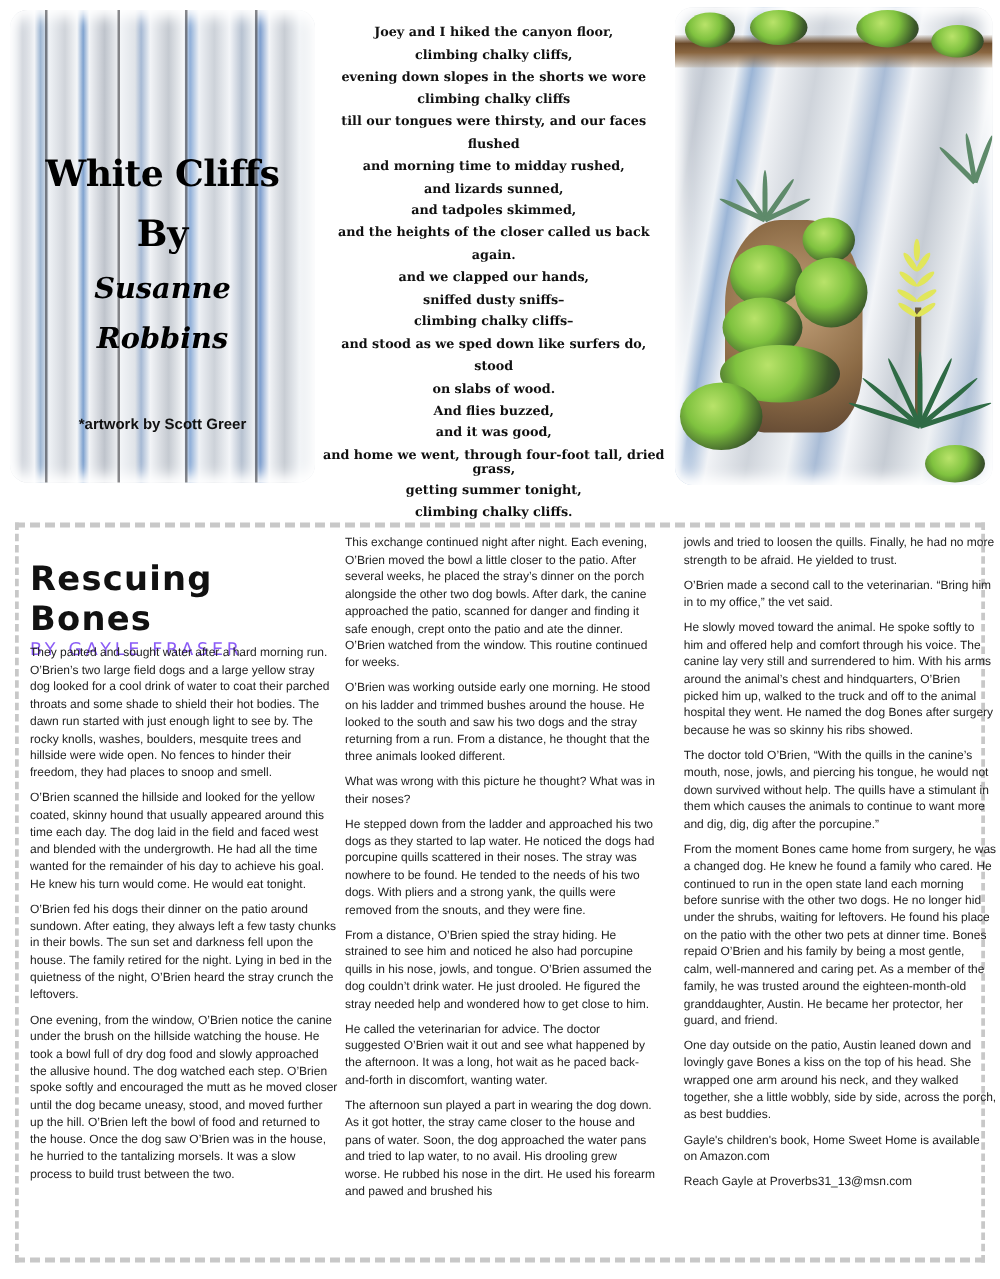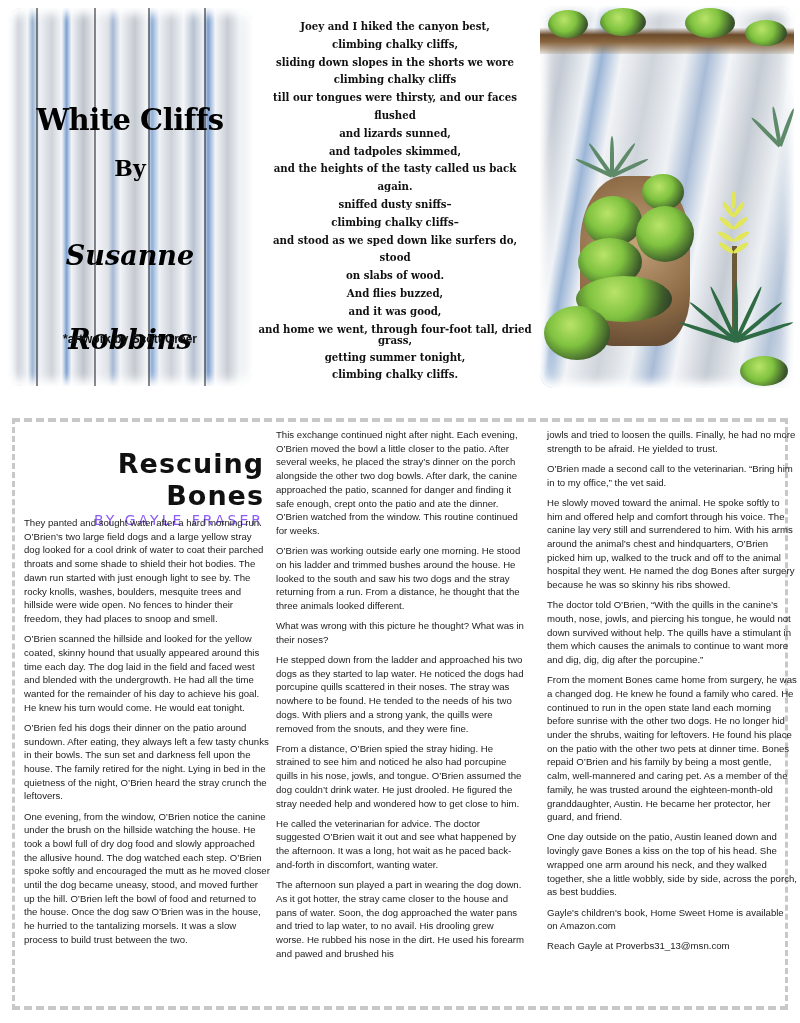"Joey and I hiked the" span.line { text: best -> floor }
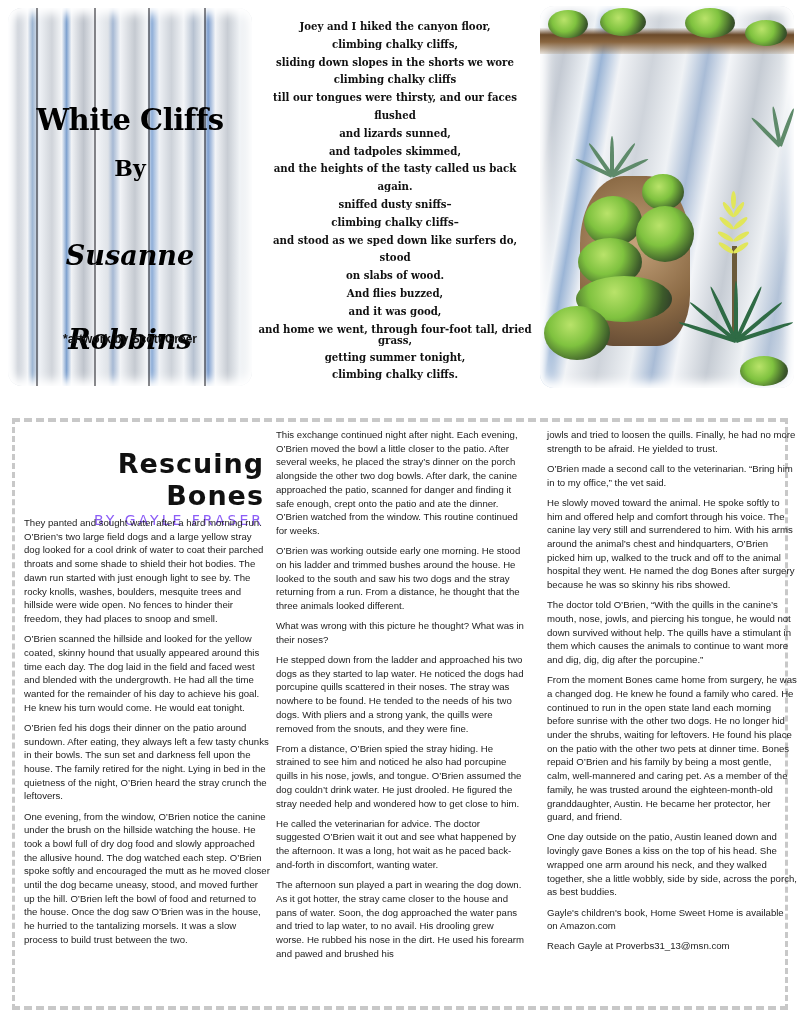"sliding down slopes in the" span.line { text: sliding -> evening }
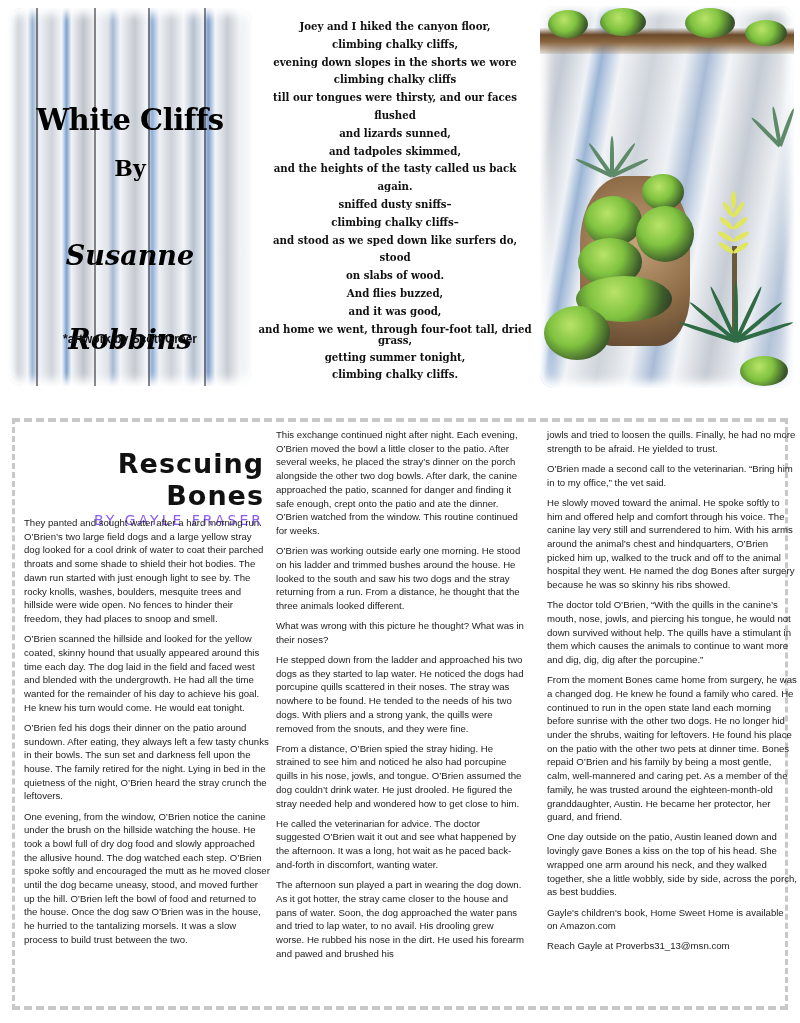"White Cliffs" .art-left .title-block { top: 88px -> 107px }
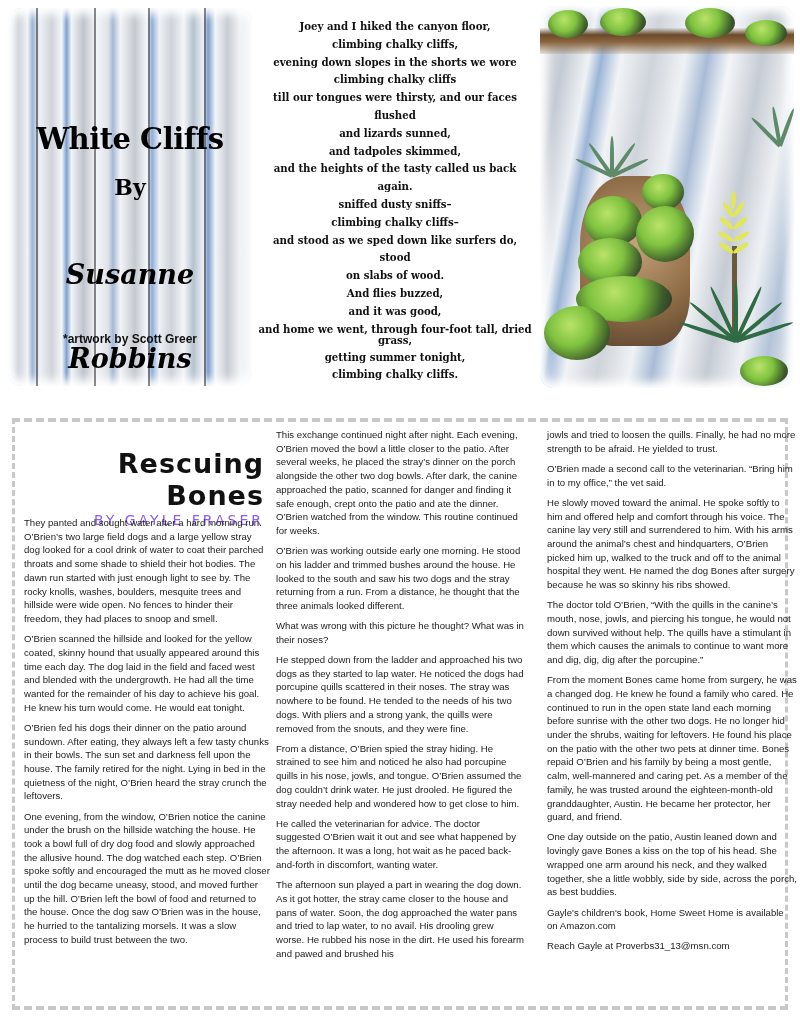"and morning time to midday" span.line { html: none -> <span>and morning time to midday rushed,</span> }
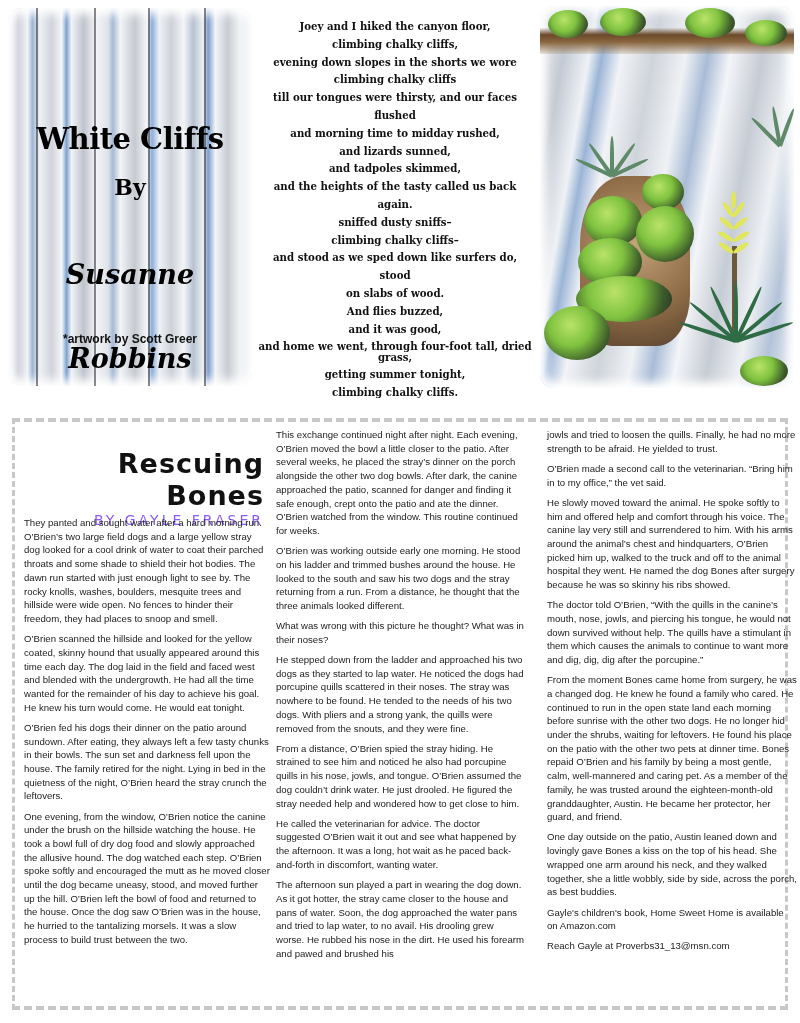"By" .art-left .t2 { font-size: 22px -> 29px }
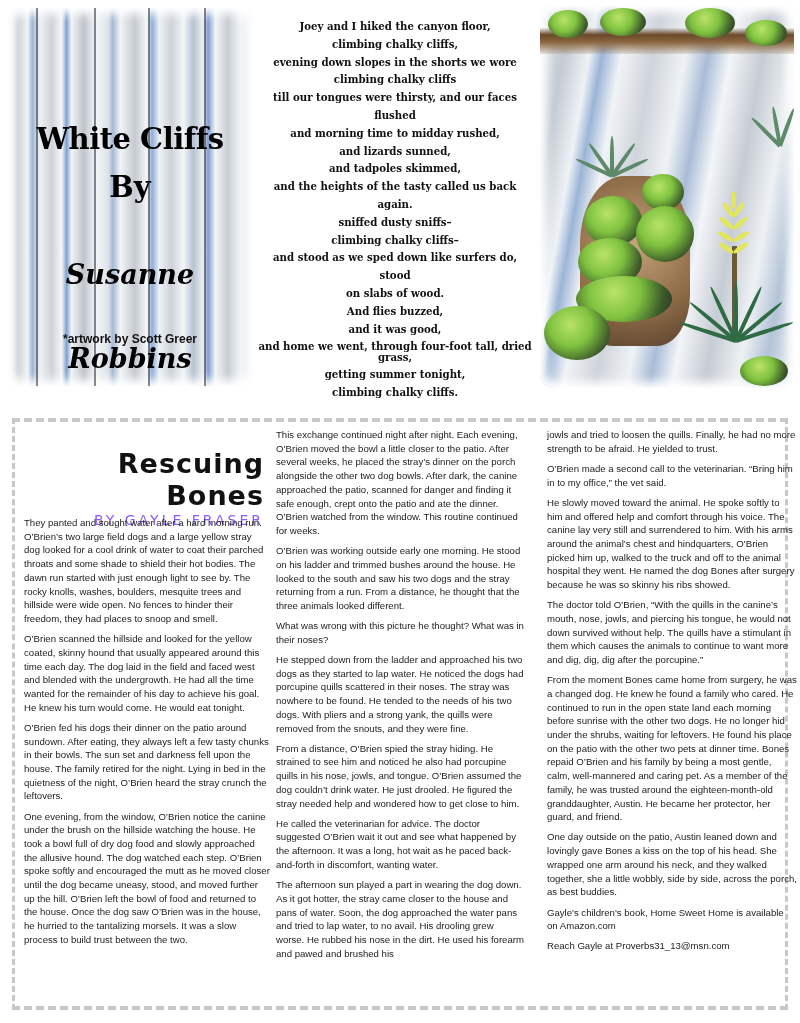"and the heights of the" span.line { text: tasty -> closer }
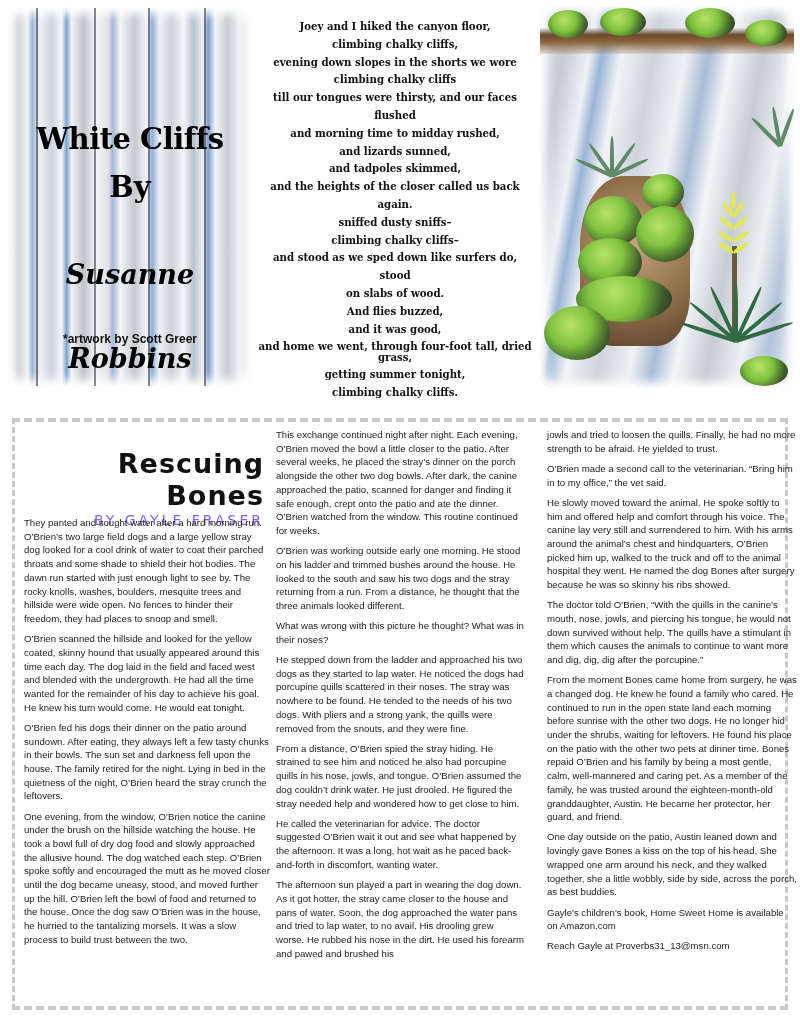"Susanne" .art-left .t3 { font-size: 27px -> 23px; margin-top: 44px -> none }
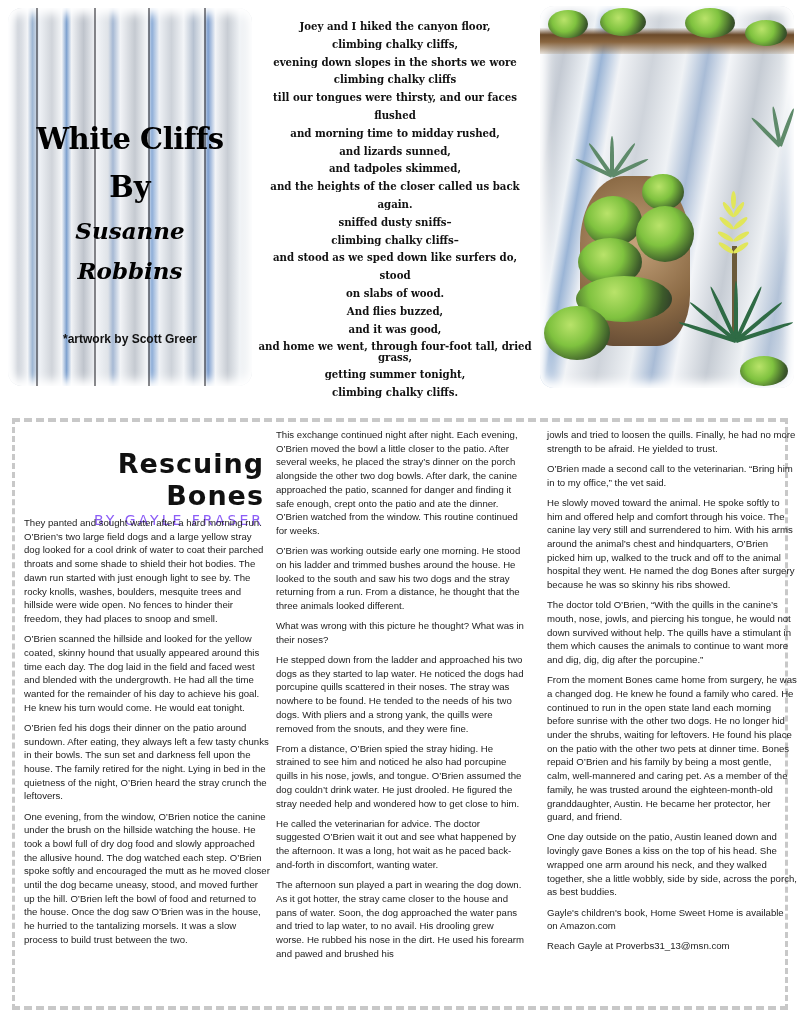"and we clapped our hands," span.line { html: none -> <span>and we clapped our hands,</span> }
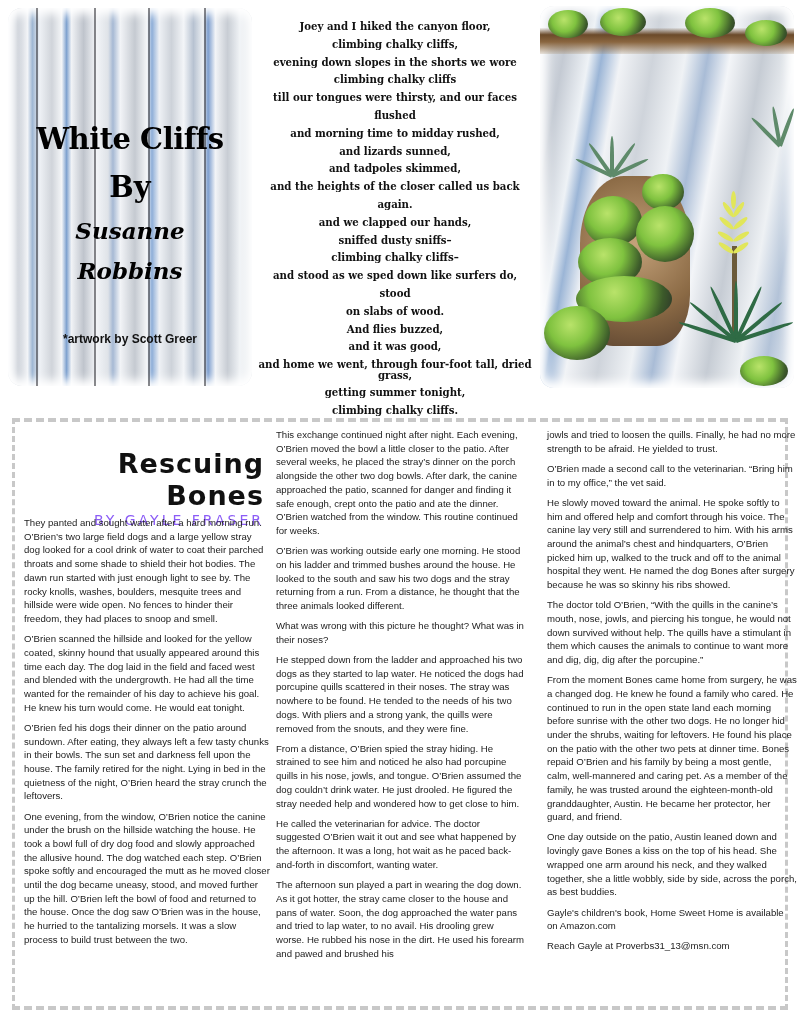"Rescuing Bones" .heading-block { text-align: right -> left }
